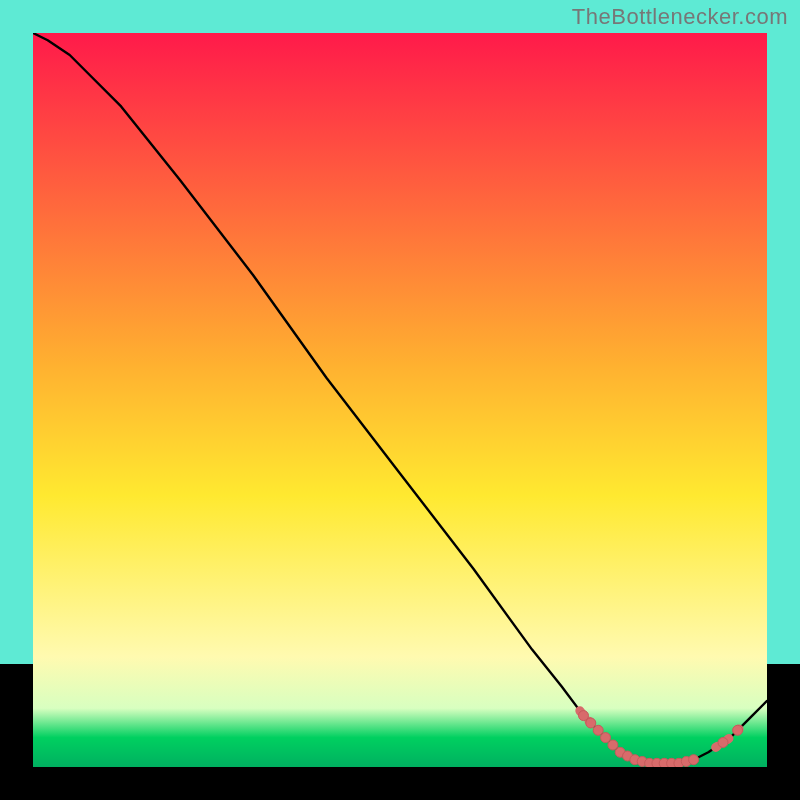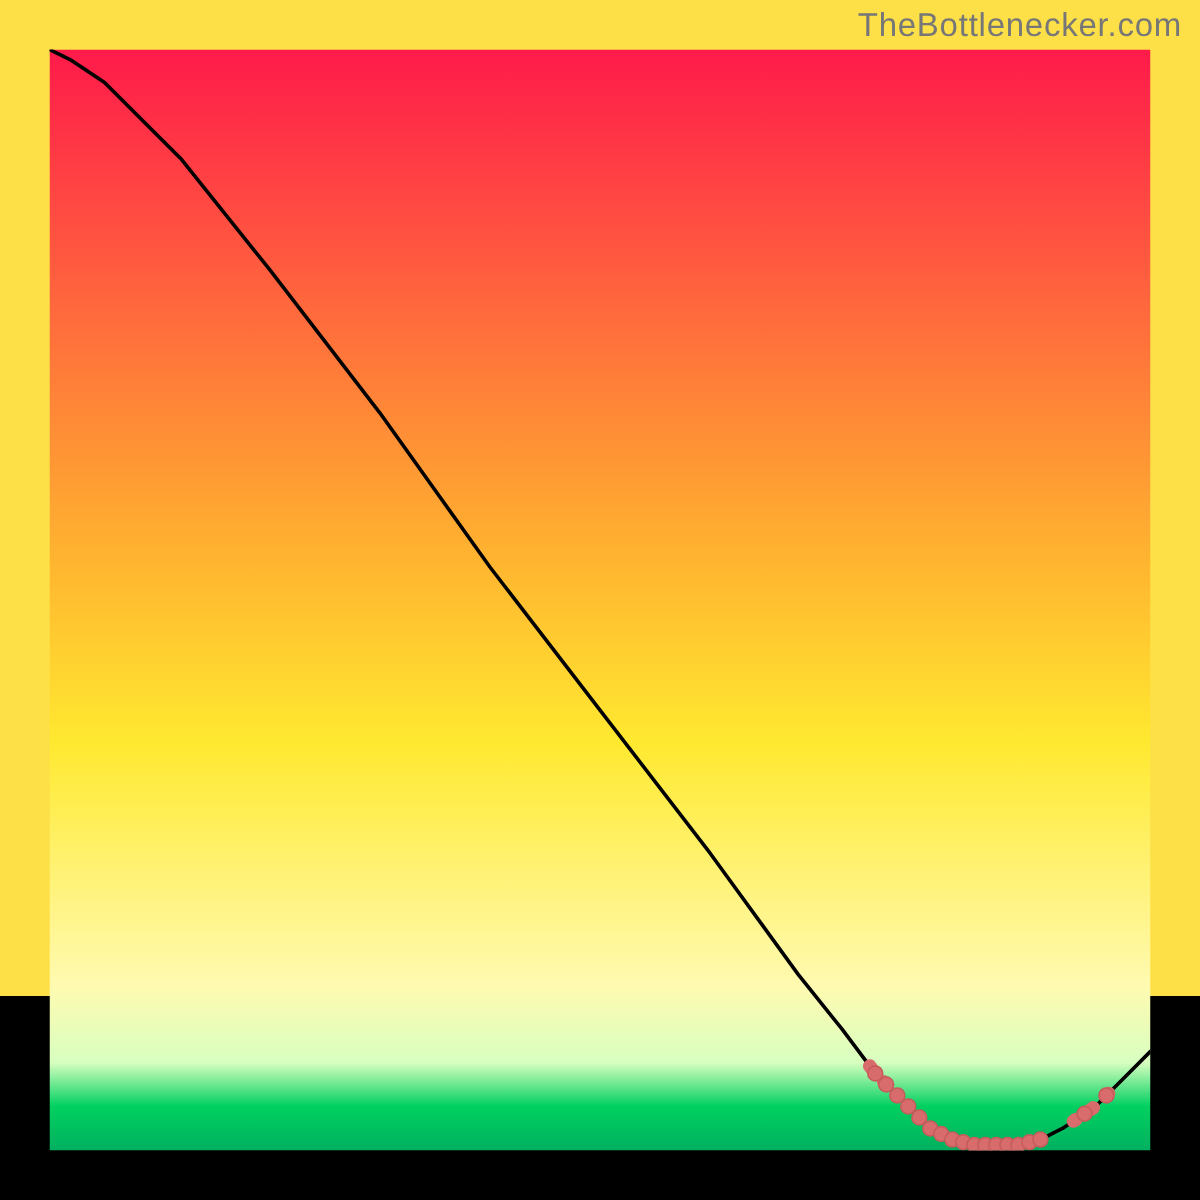"TheBottlenecker.com" .frame { background: #fde047 -> #5eead4 }
